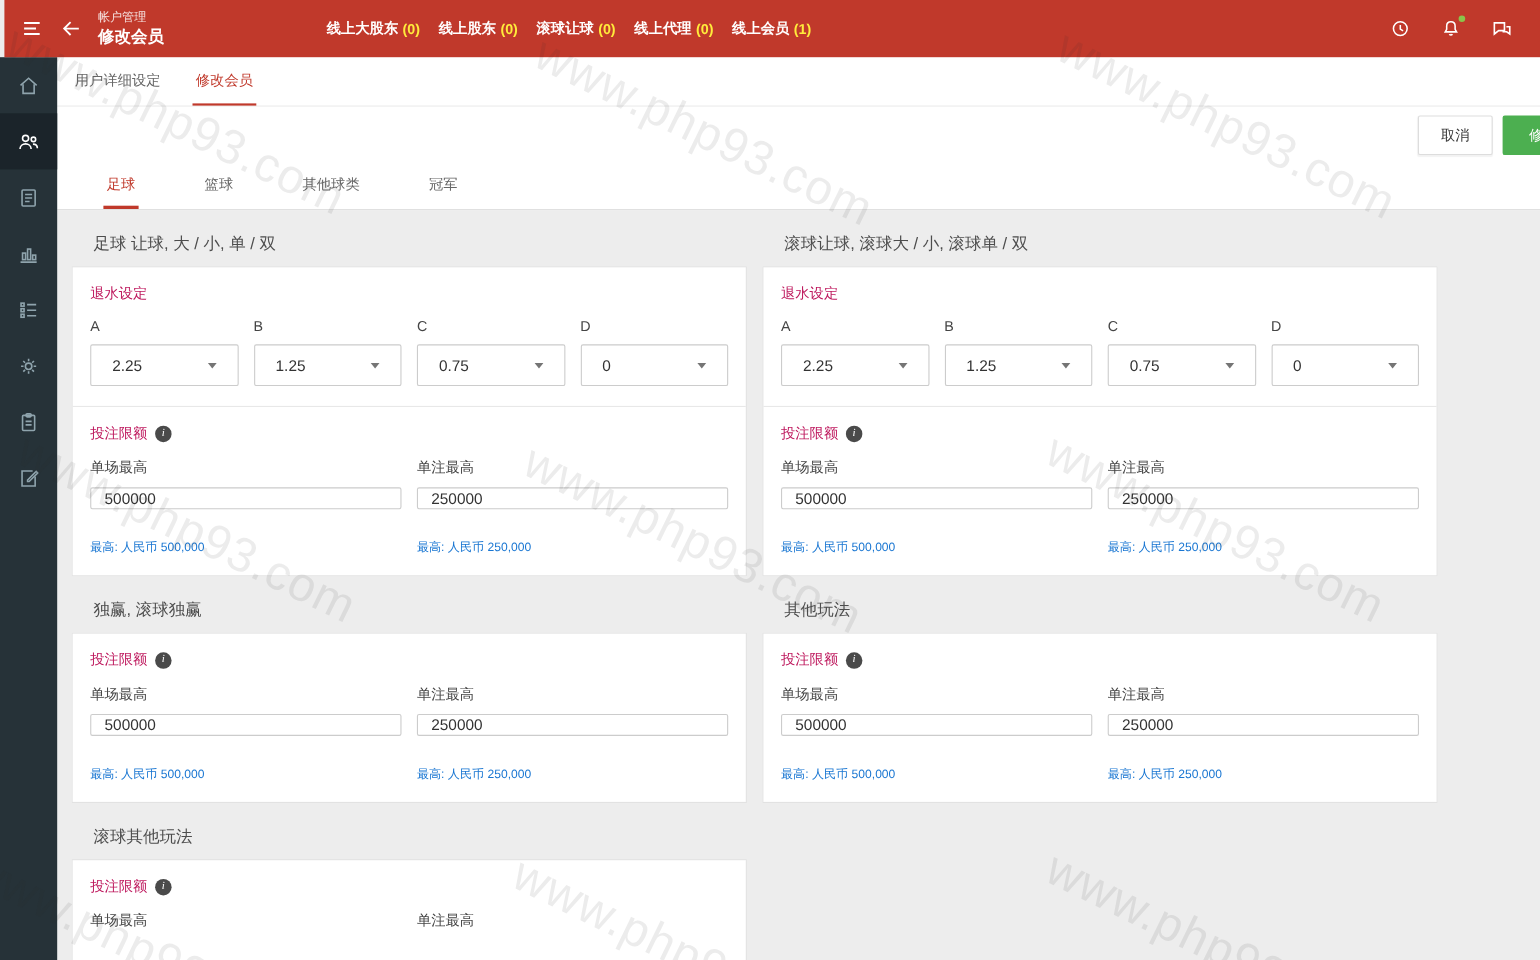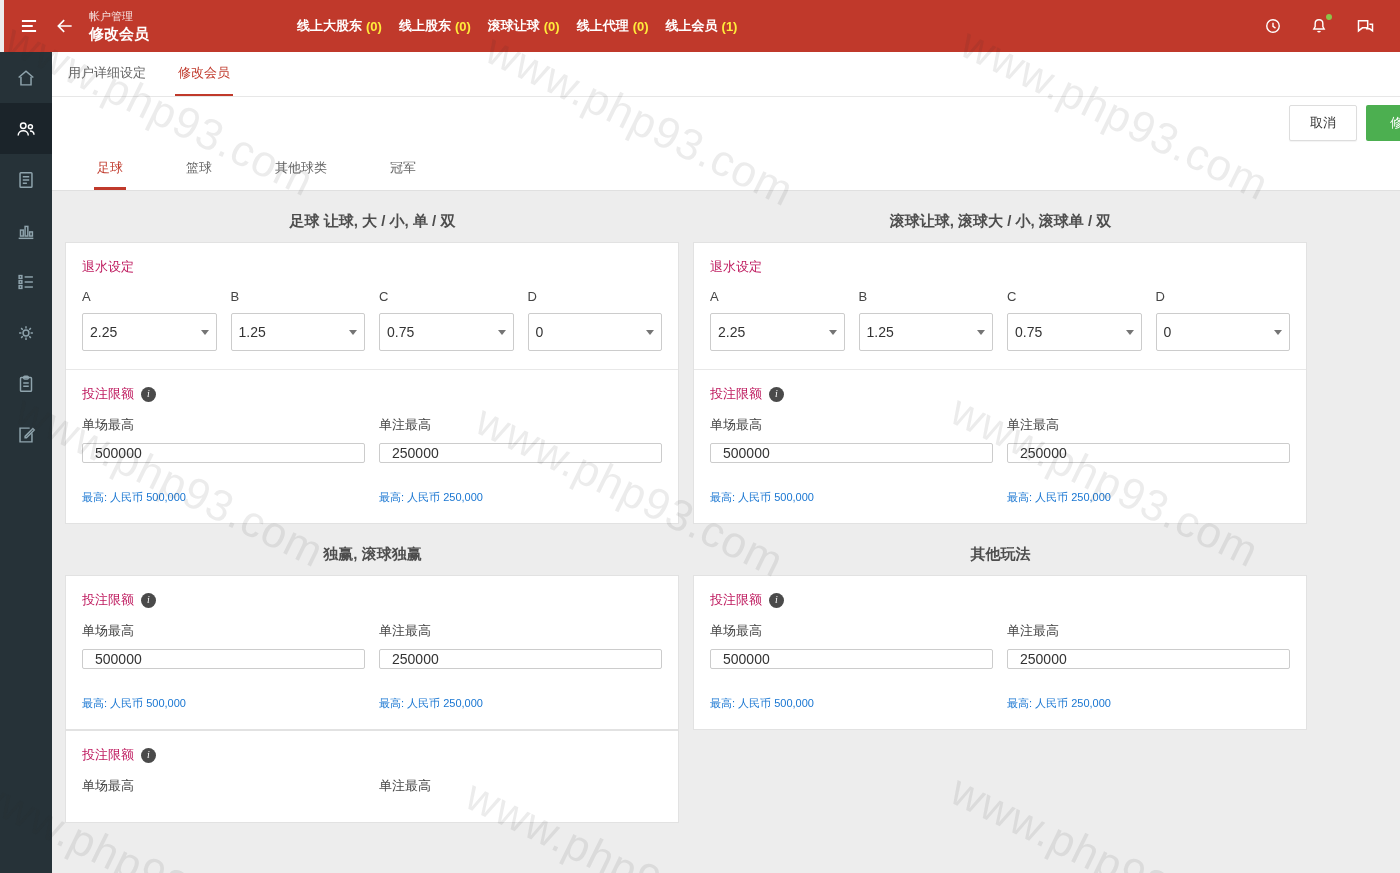"足球 让球, 大 / 小," .section-title { font-weight: 700 -> 400; margin: 21px 0 11px 1px -> 21px 0 11px 20px; text-align: center -> none }
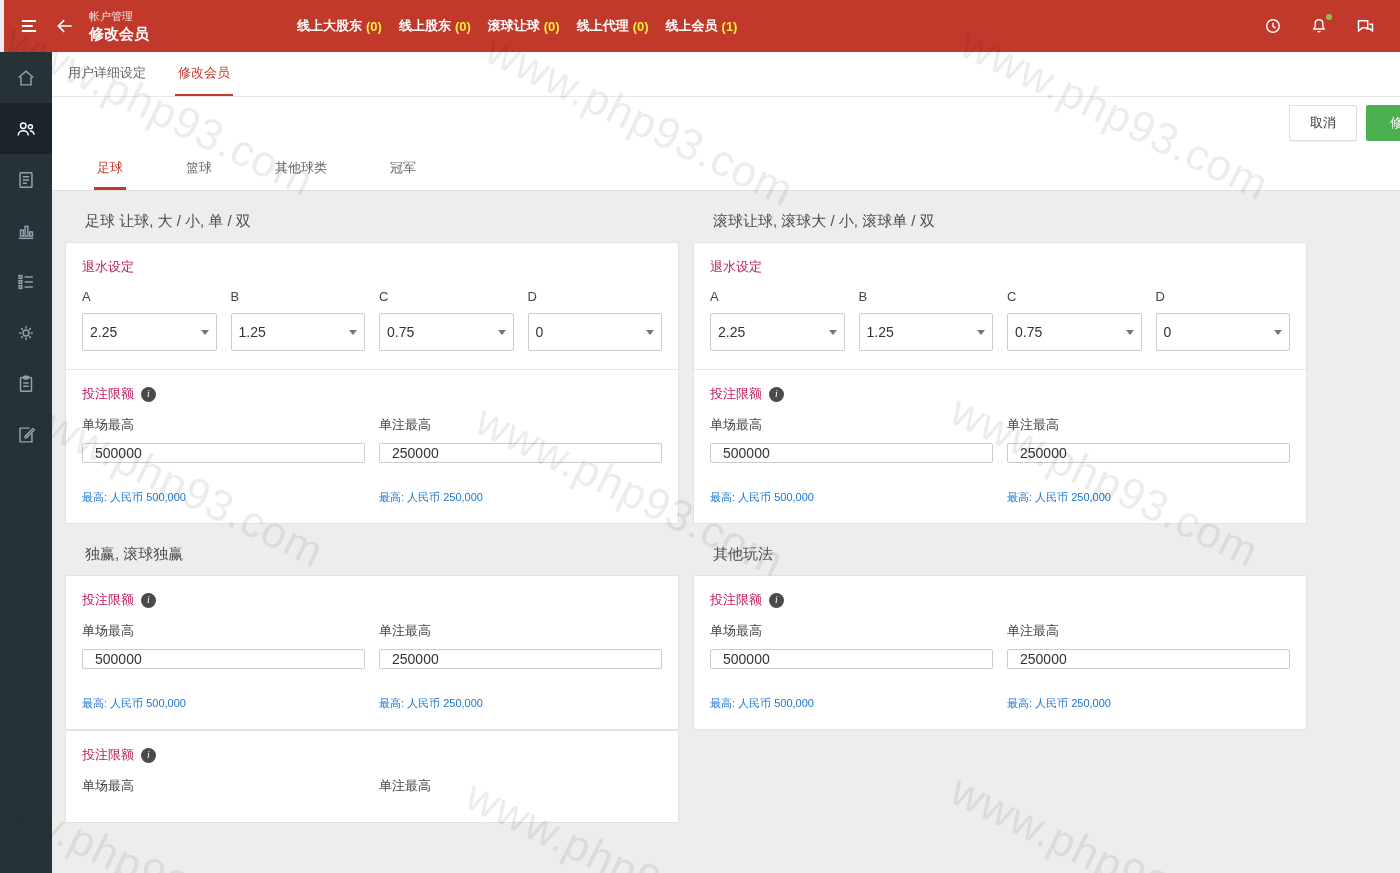"2.25" .selectbox { padding: 0 7px -> 0 19px }
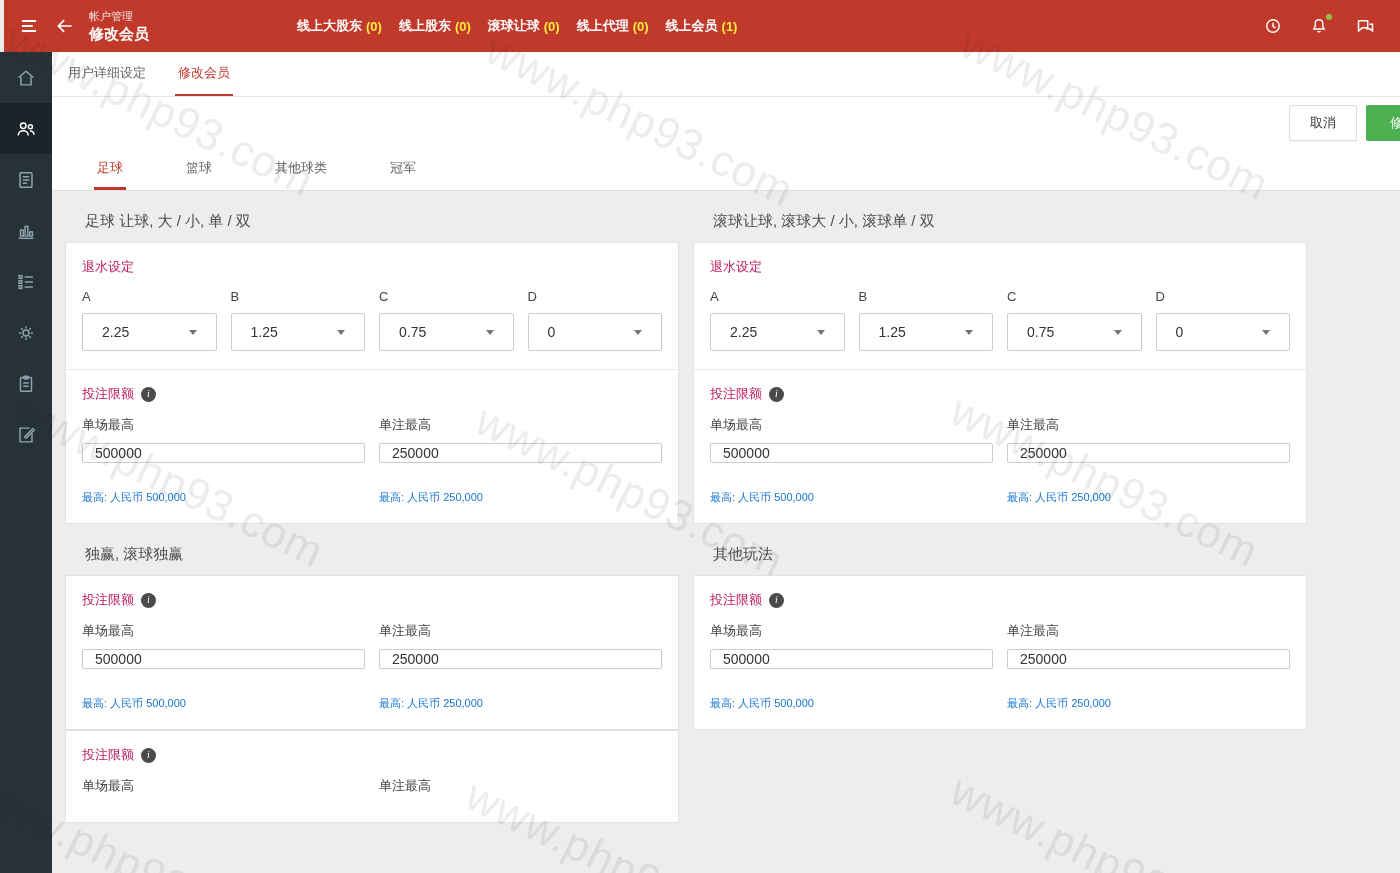"滚球其他玩法" h2.section-title { html: none -> <h2>滚球其他玩法</h2> }
